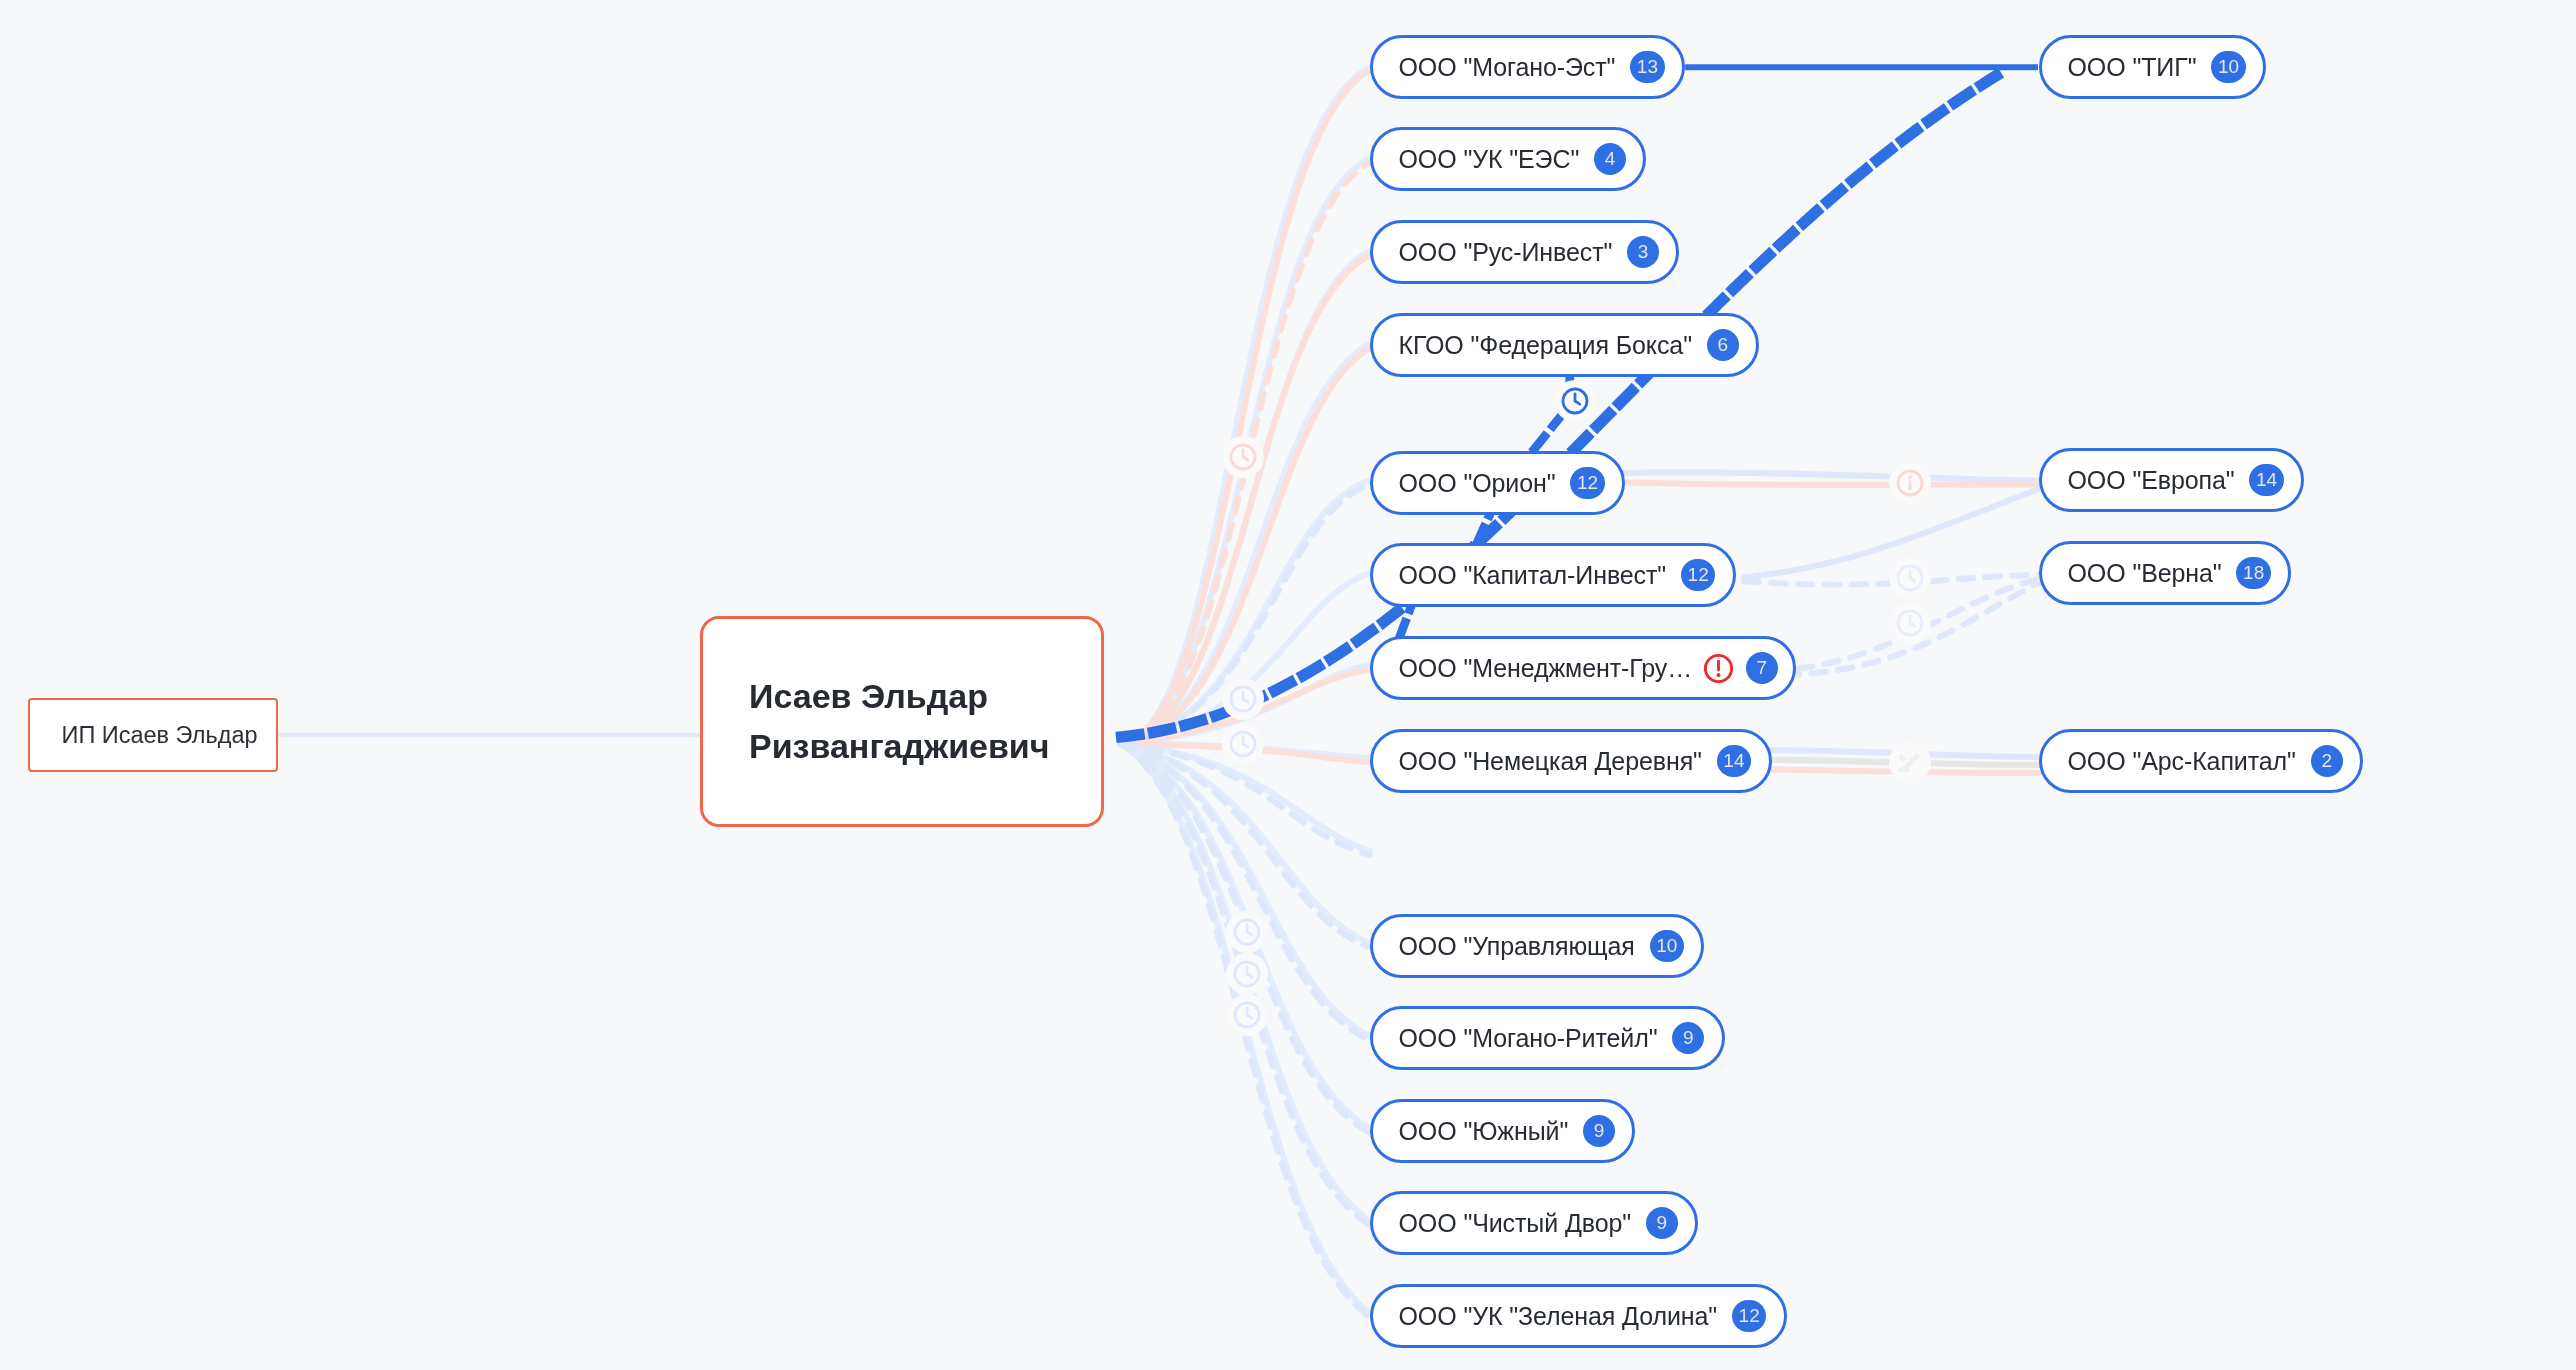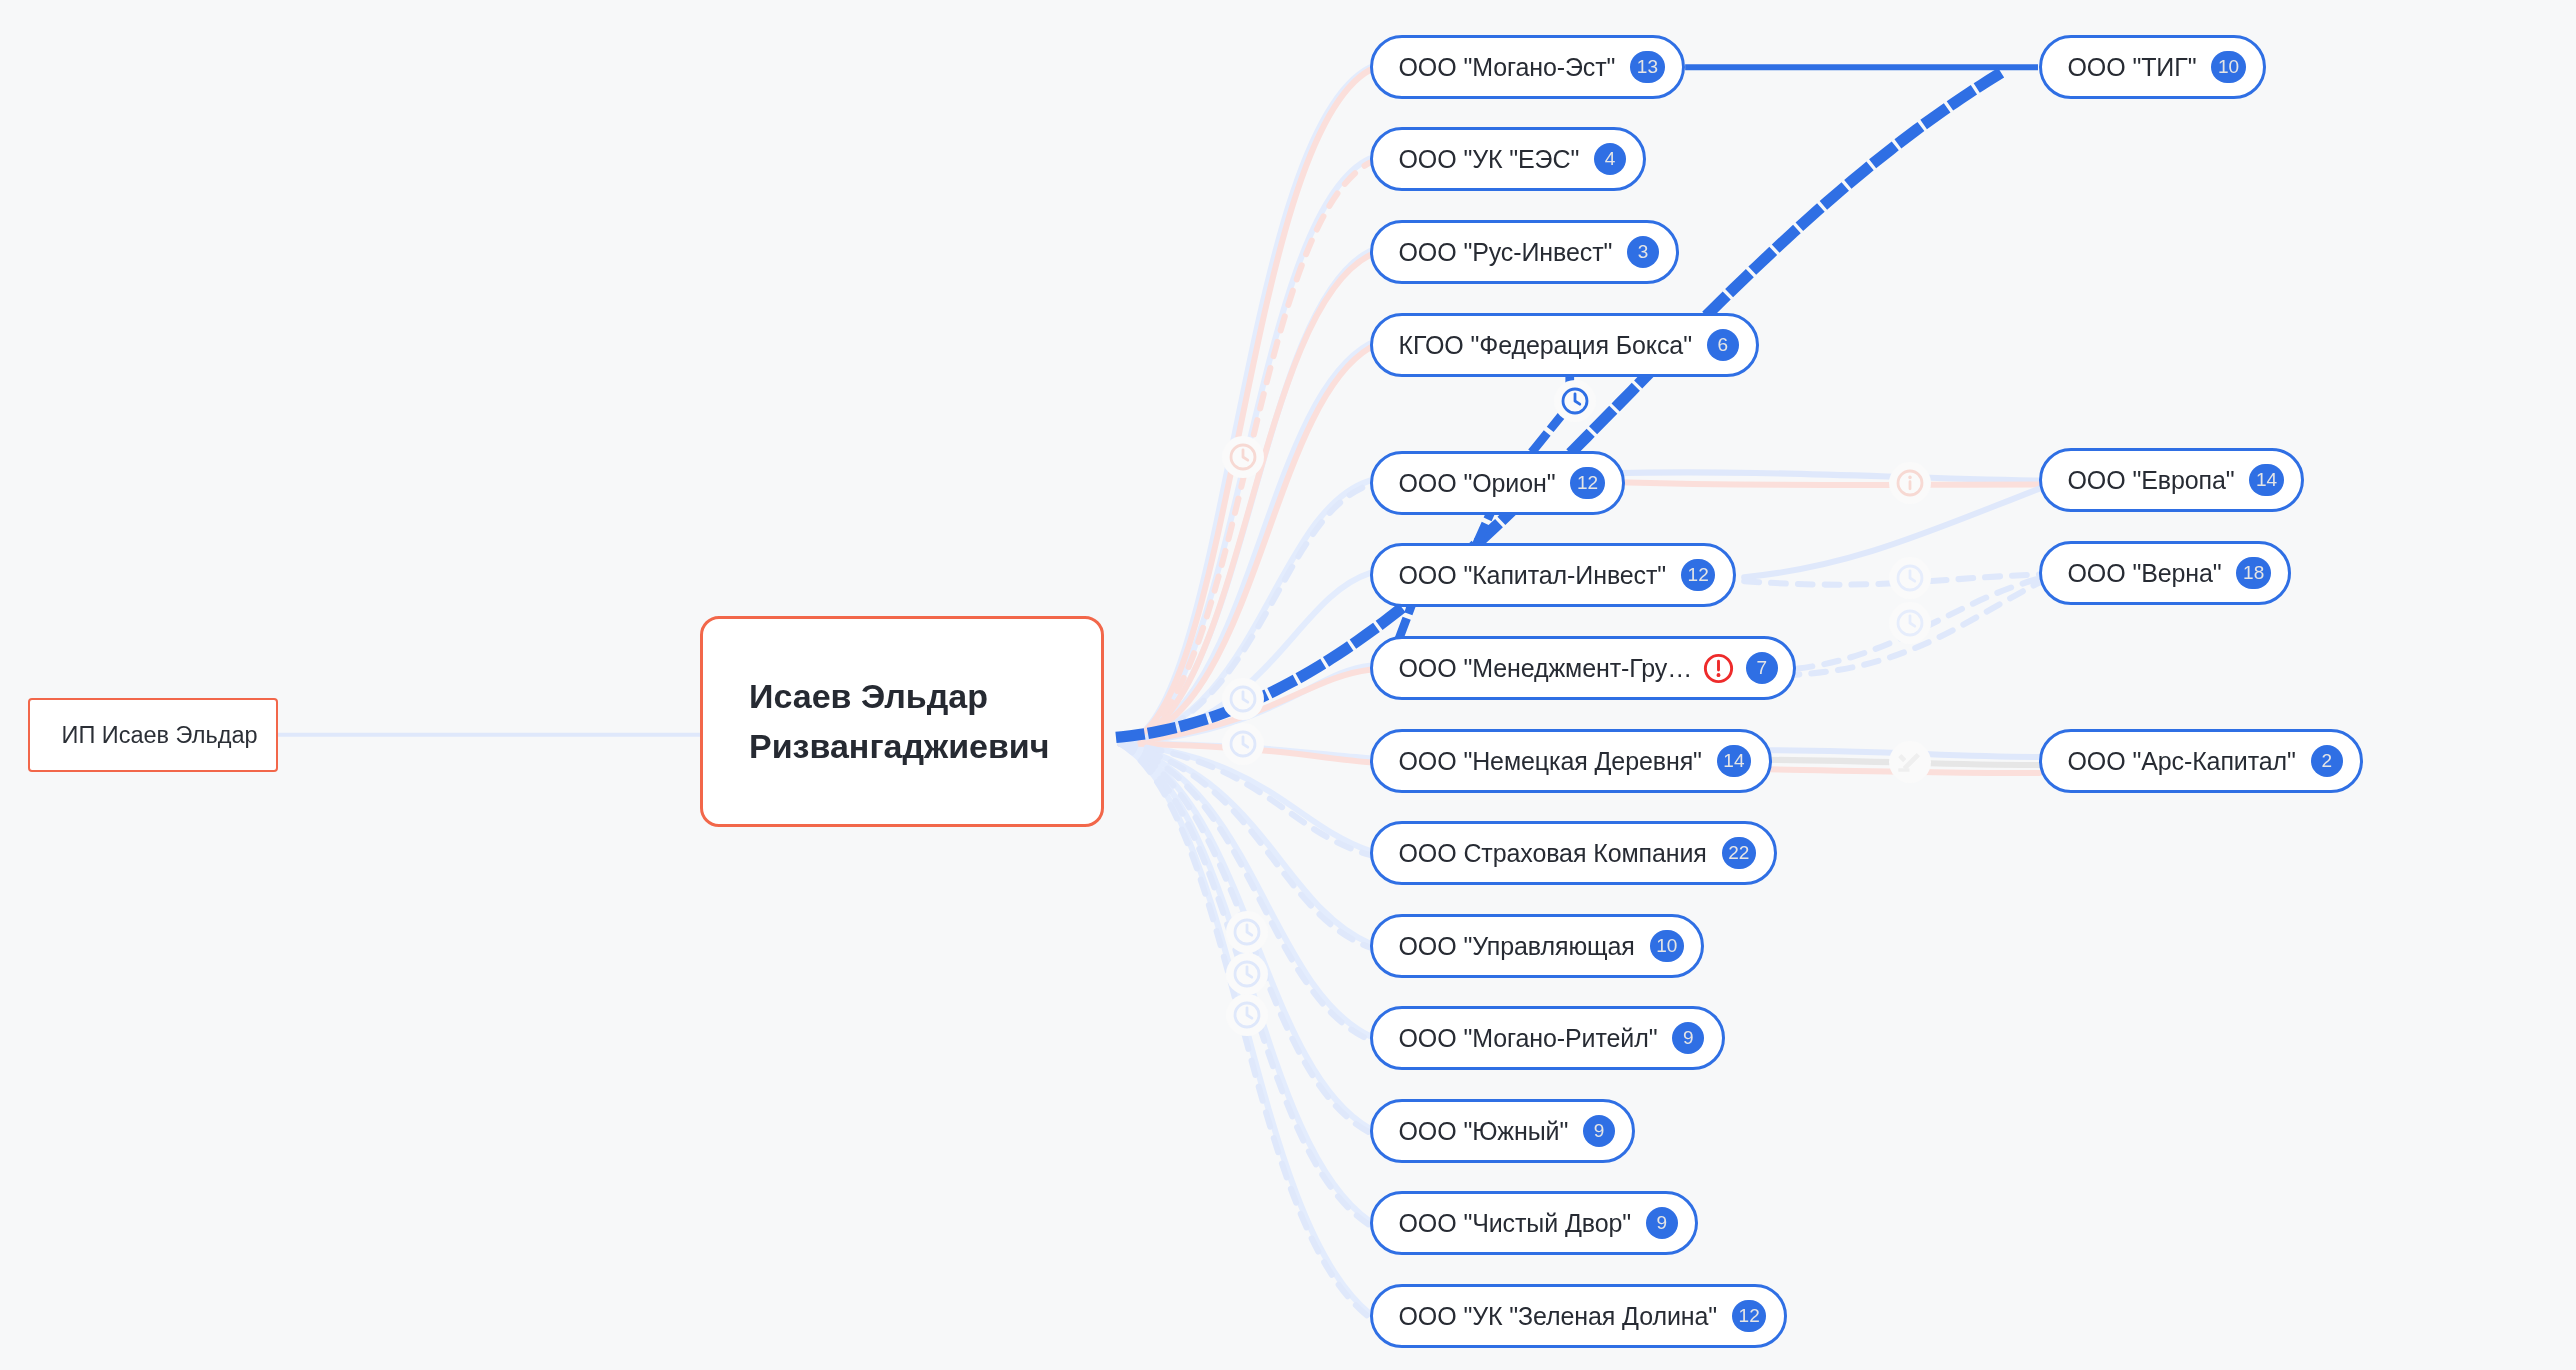"ООО Страховая Компания" div.node { html: <div> <span>ООО Страховая Компания</span> <span>22</span> </div> -> none }
